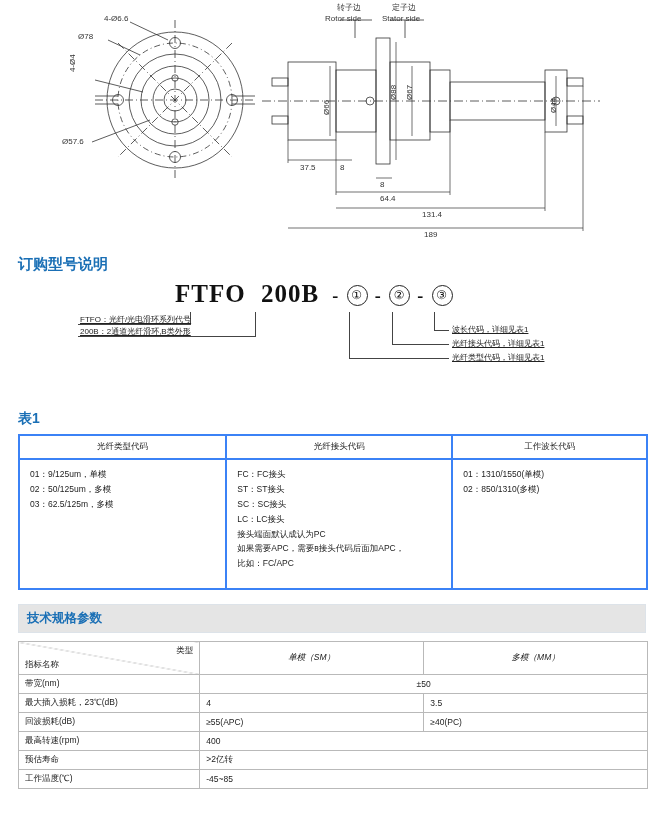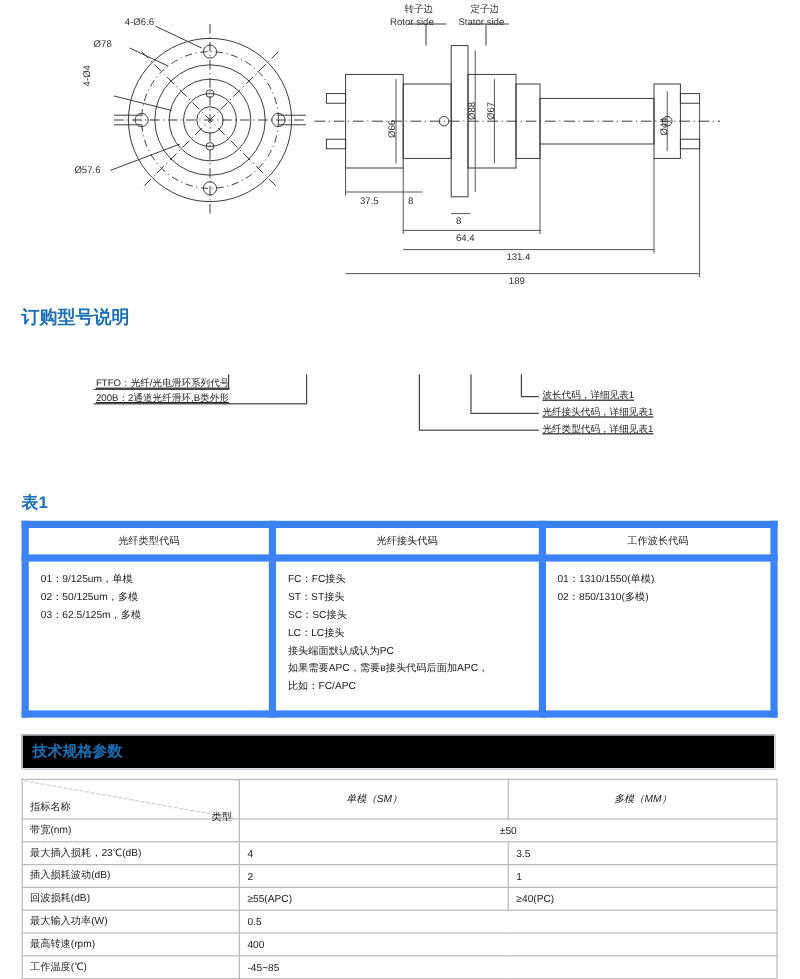"FTFO 200B - ① -" div.code-main { html: none -> <div> <span>FTFO</span> <span>200B</span> <span>-</span> <span>①</span> <span>-</span> <span>②</span> <span>-</span> <span>③</span> </div> }
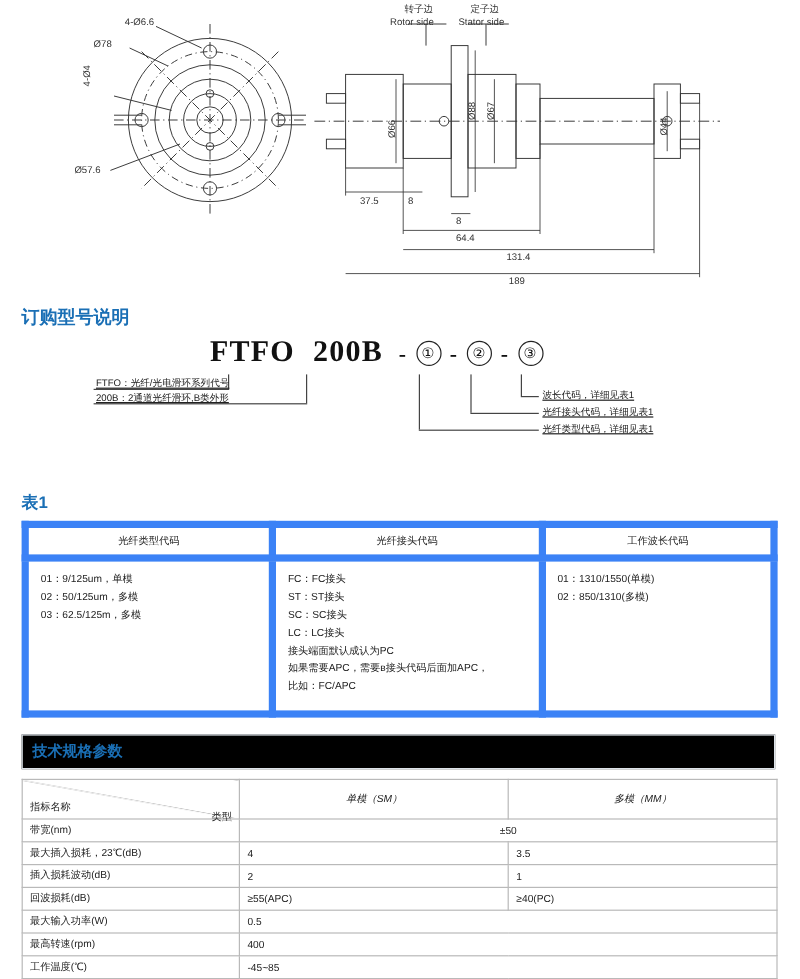"光纤类型代码" .t1 th,.t1 td { border: 6px solid #3b82f6 -> 2px solid #3b82f6 }
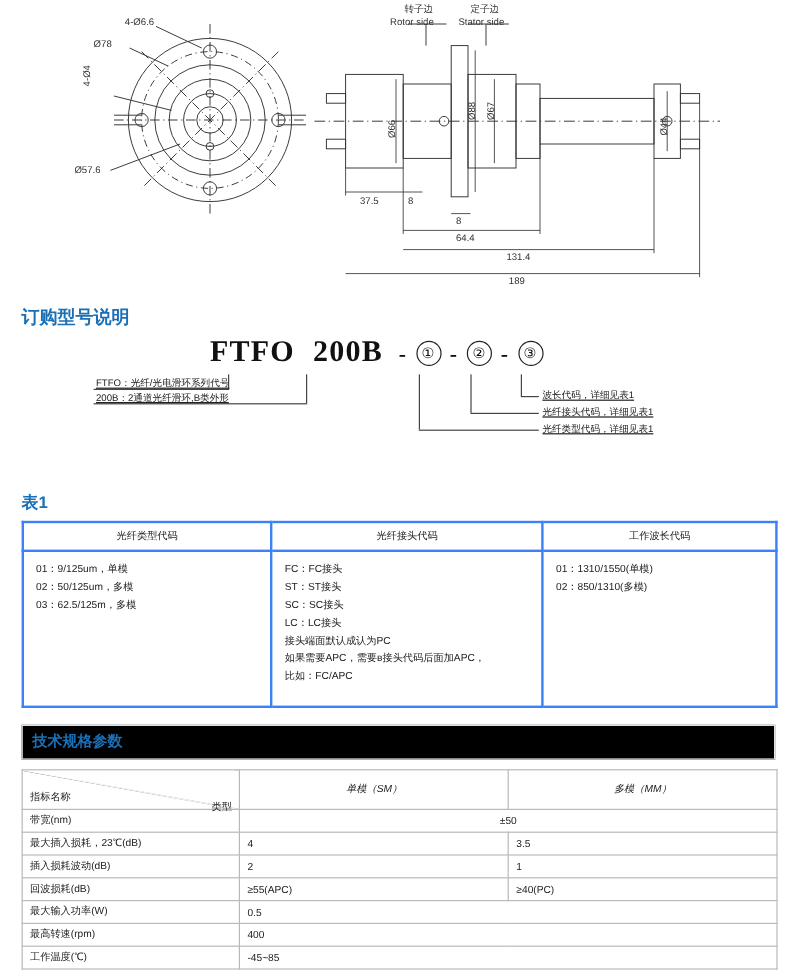"技术规格参数" .specbar { background: #000000 -> #e5e5e5 }
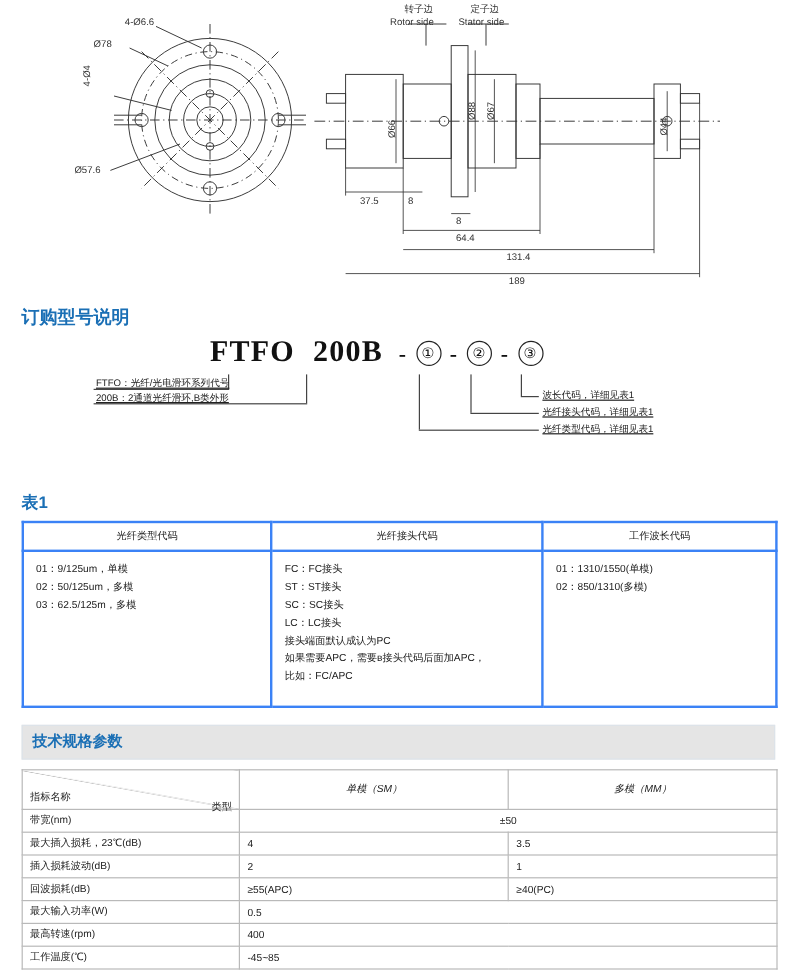"类型" .t2 .lbl-right { margin-top: 22px -> none }
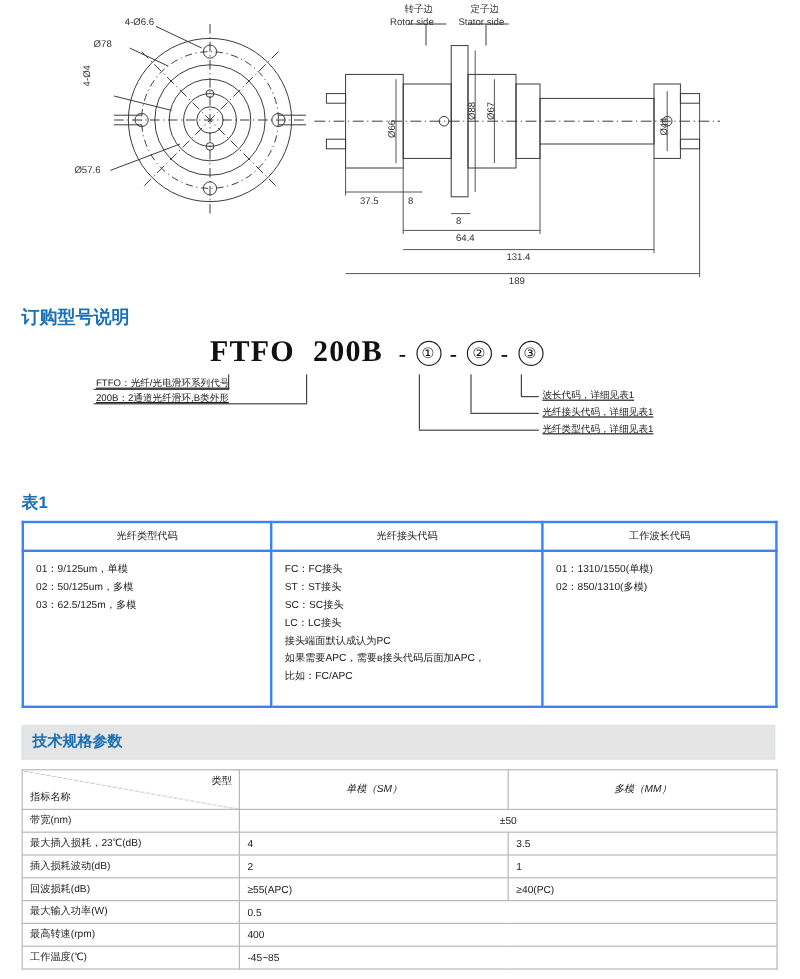"插入损耗波动(dB)" tr { html: <tr> <td>插入损耗波动(dB)</td> <td>2</td> <td>1</td> </tr> -> none }
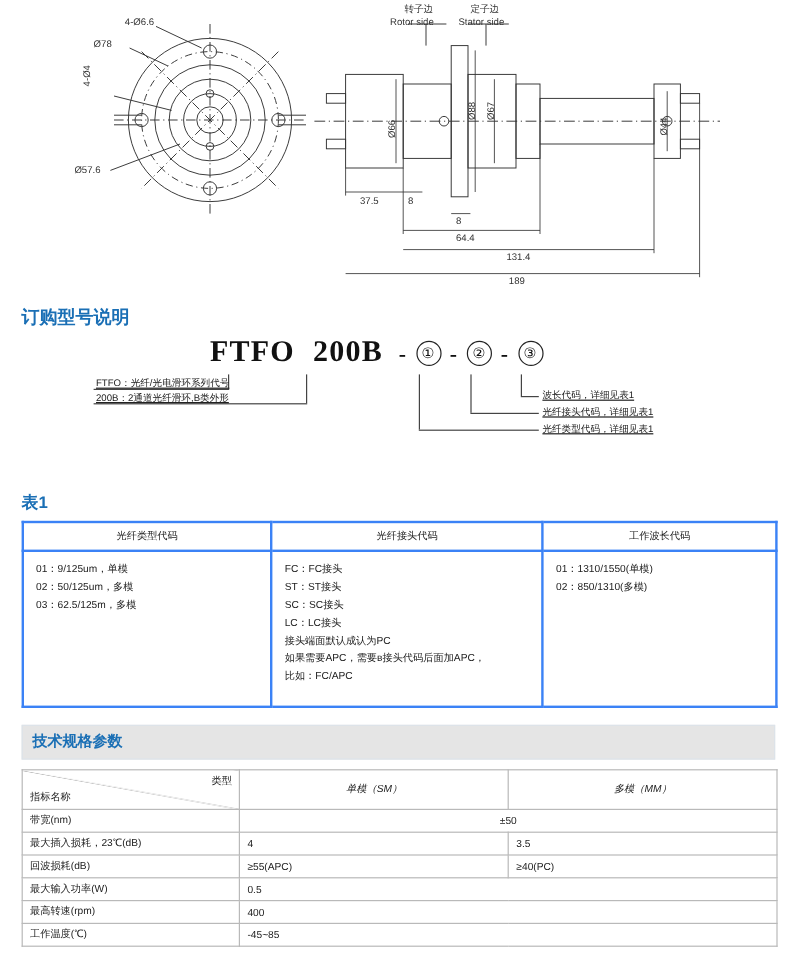"最大输入功率(W)" tr { html: <tr> <td>最大输入功率(W)</td> <td>0.5</td> </tr> -> none }
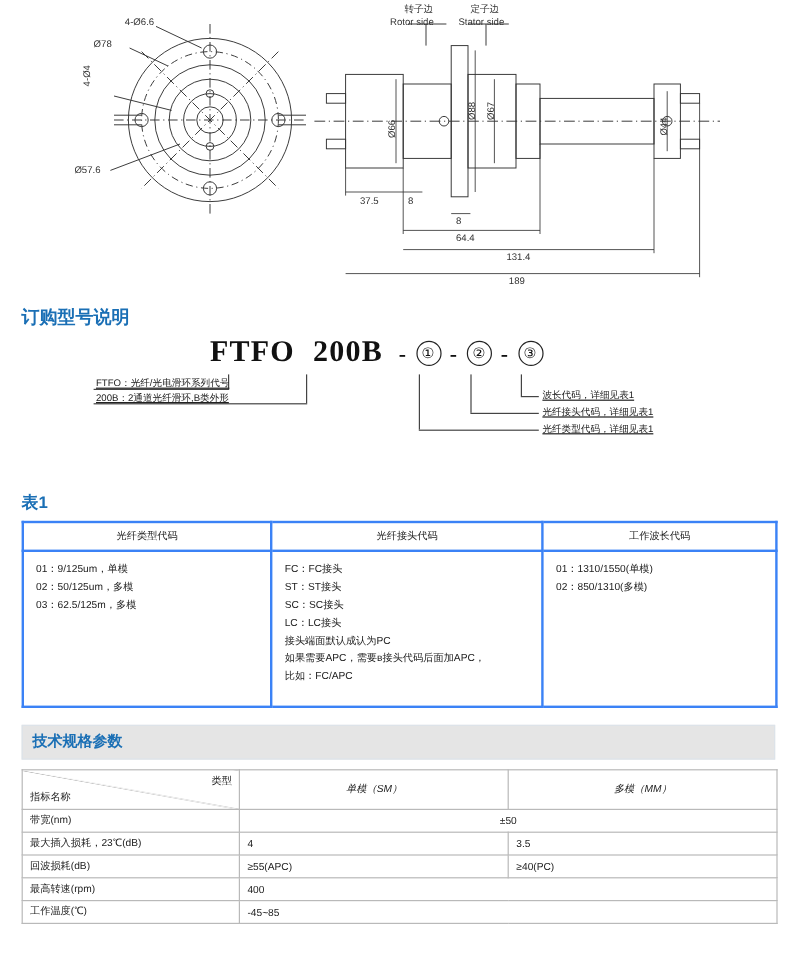"预估寿命" tr { html: none -> <tr> <td>预估寿命</td> <td>&gt;2亿转</td> </tr> }
